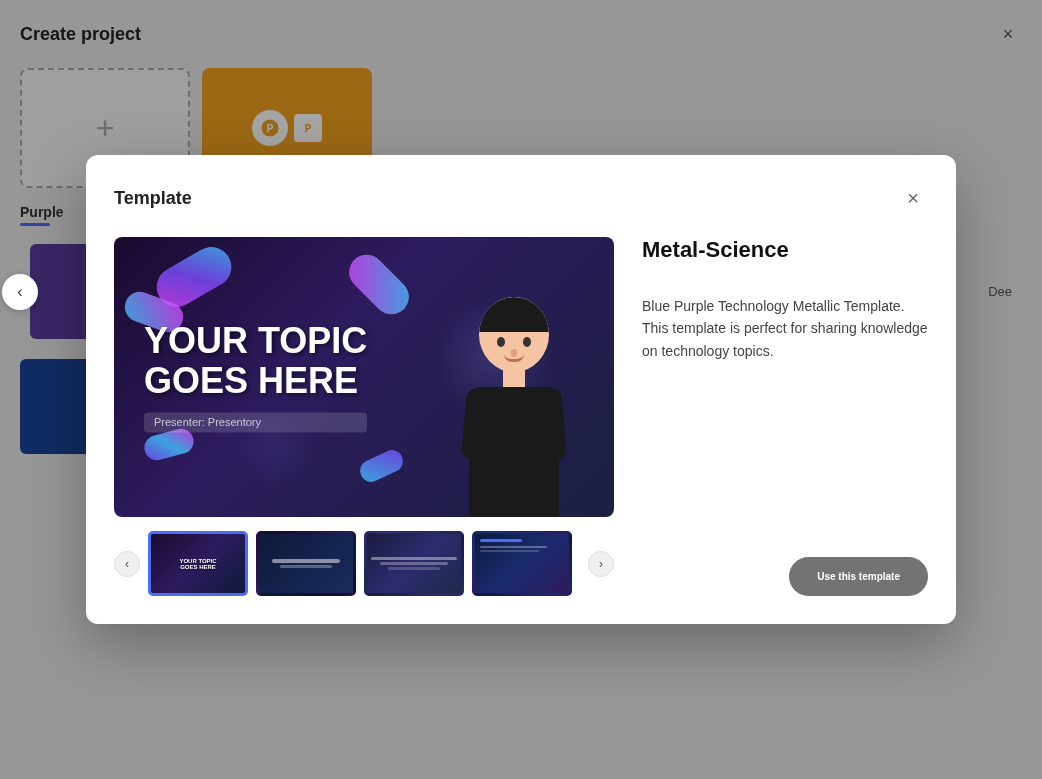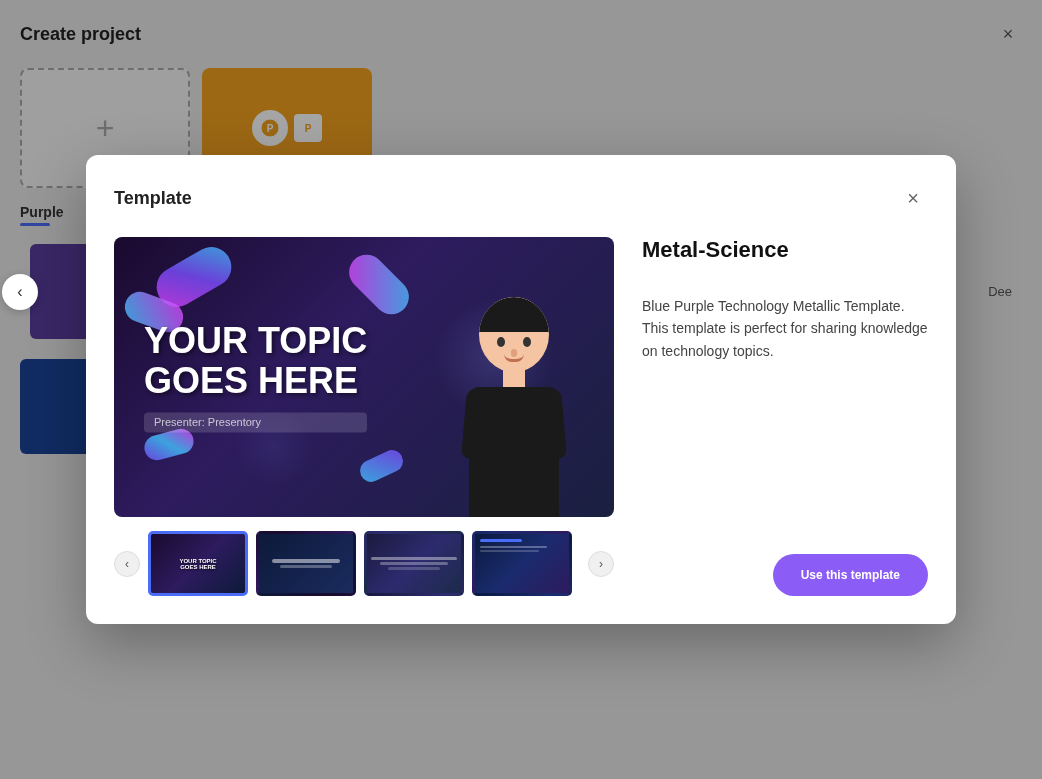"Use this template" .use-template-btn { background: #8b5cf6 -> #737373; font-size: 12px -> 10px }
